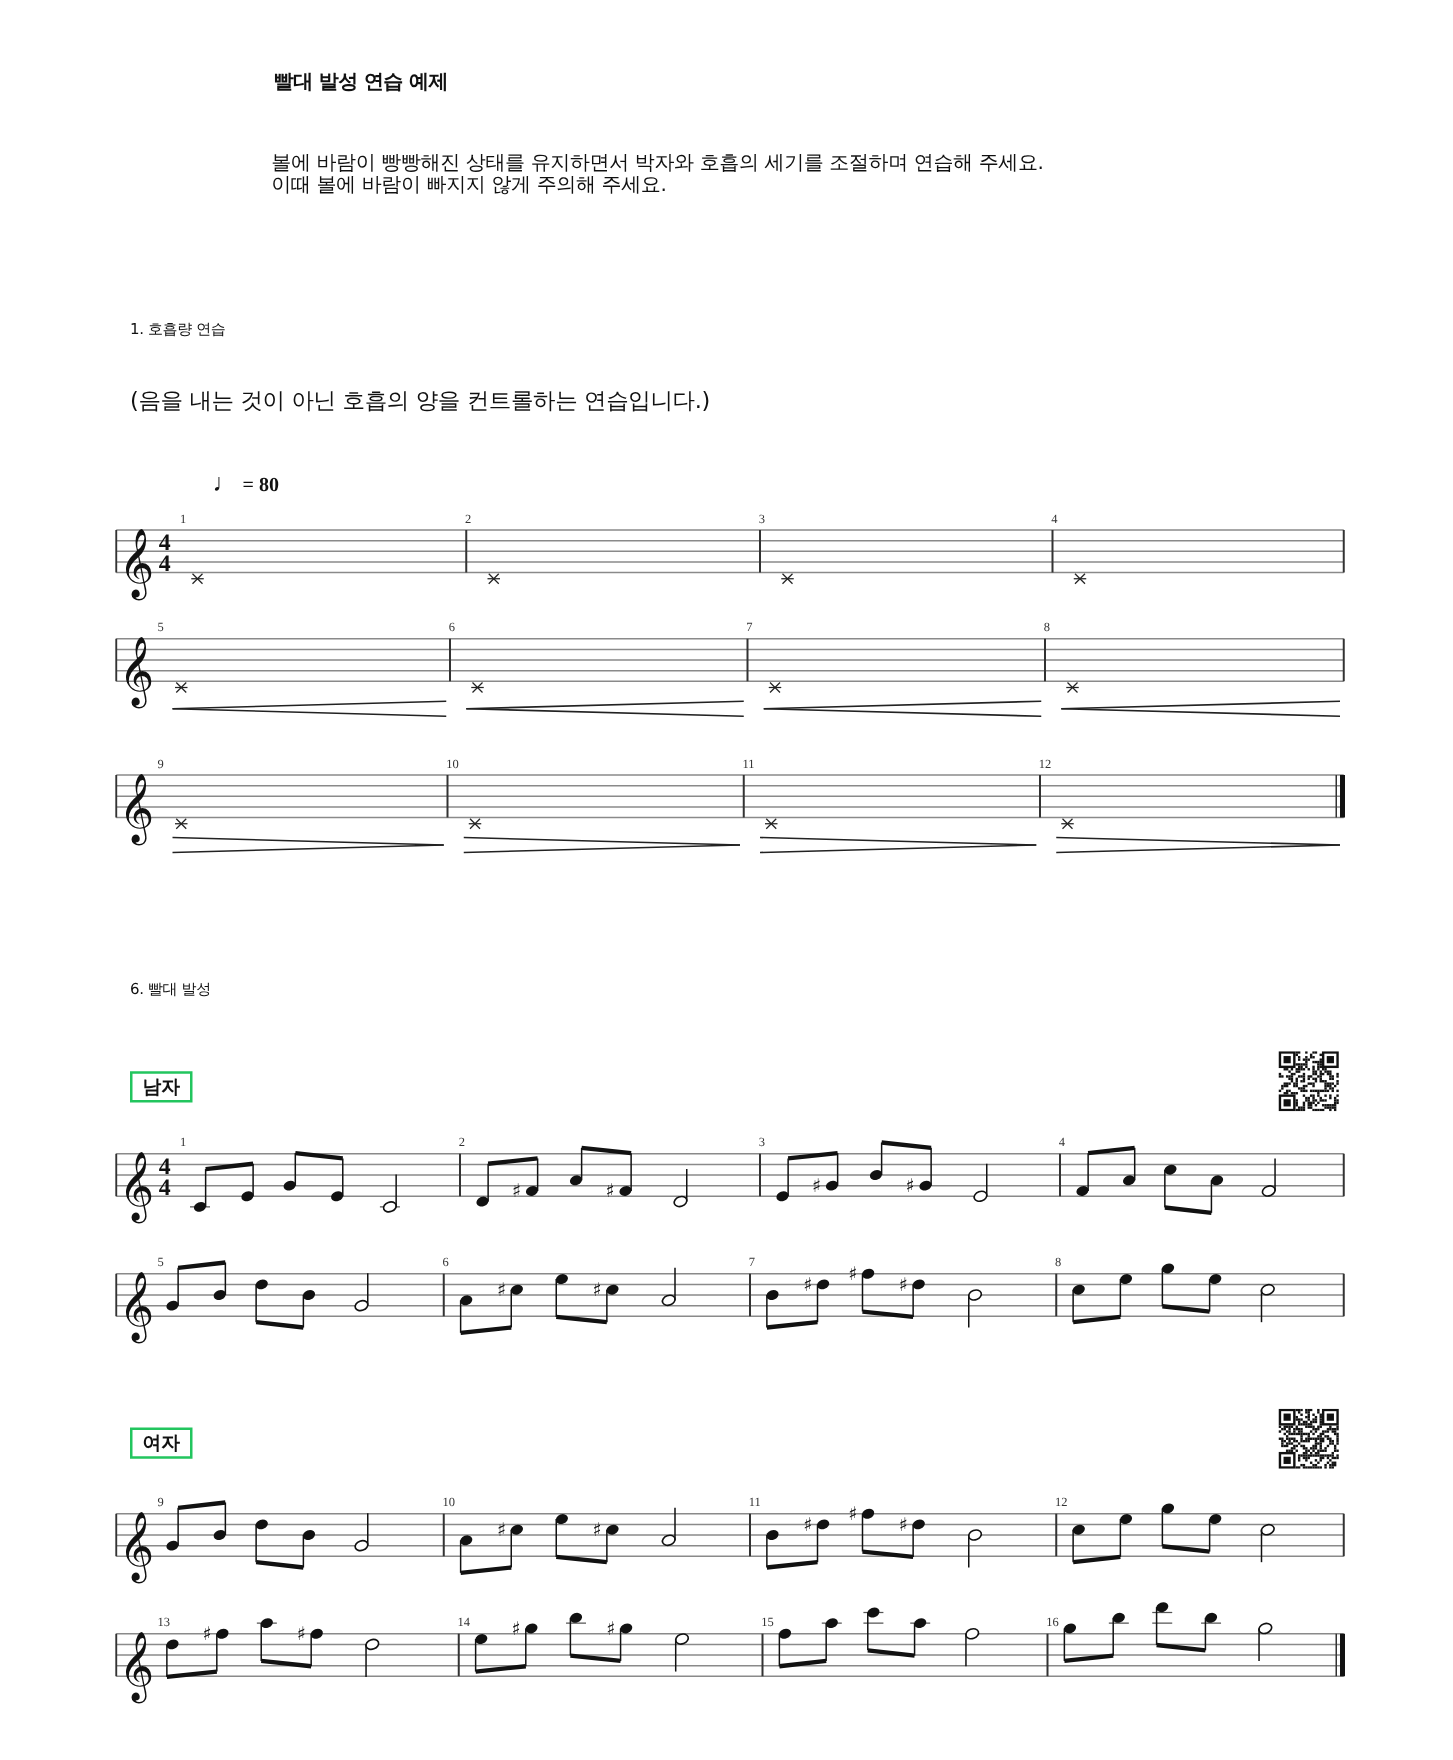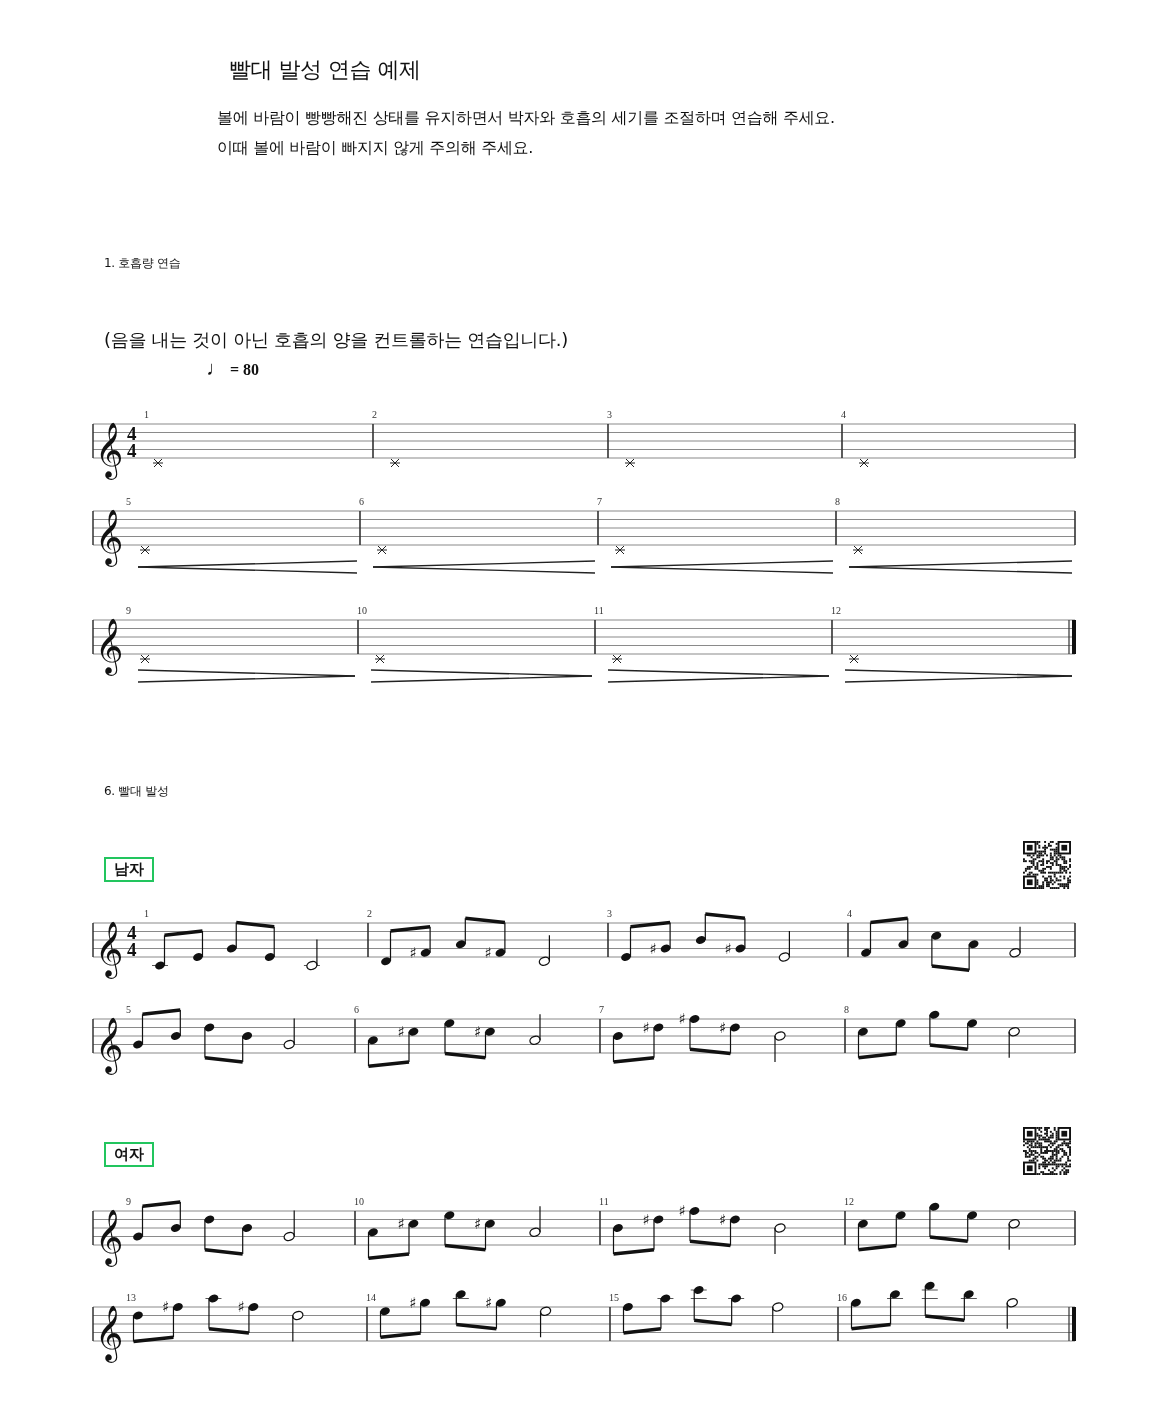"빨대 발성 연습 예제" .title { font-size: 22px -> 16px; font-weight: normal -> bold; left: 229px -> 219px }
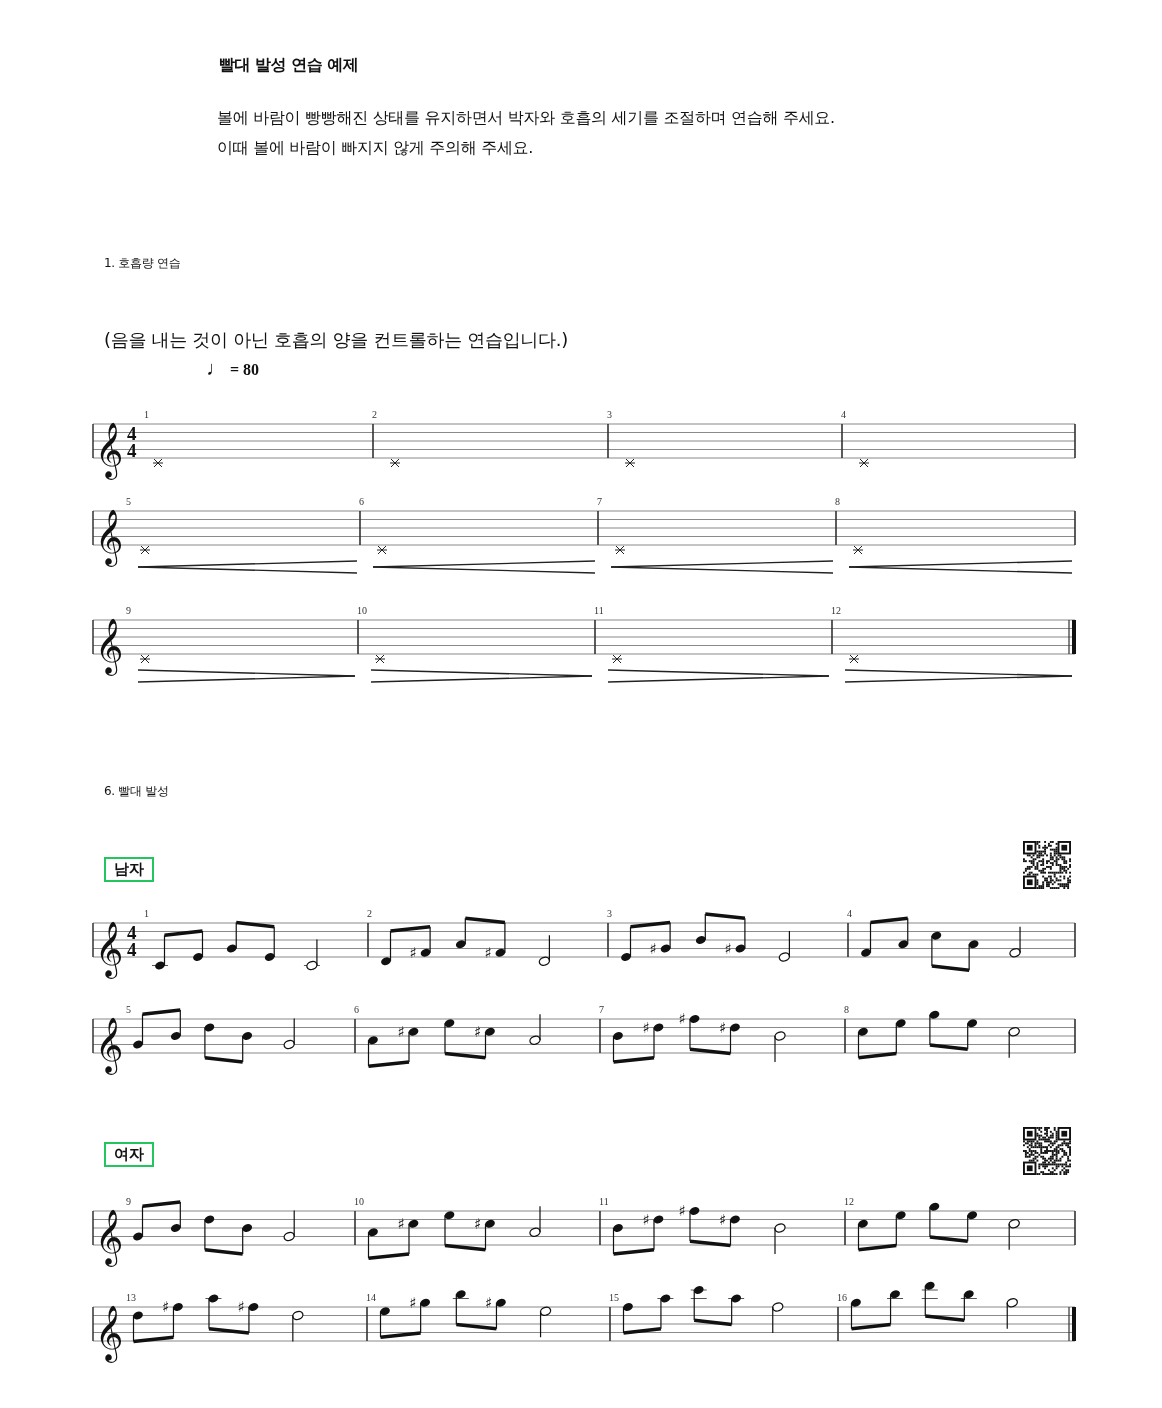"볼에 바람이 빵빵해진 상태를 유지하면서" div.abs { top: 108px -> 120px }
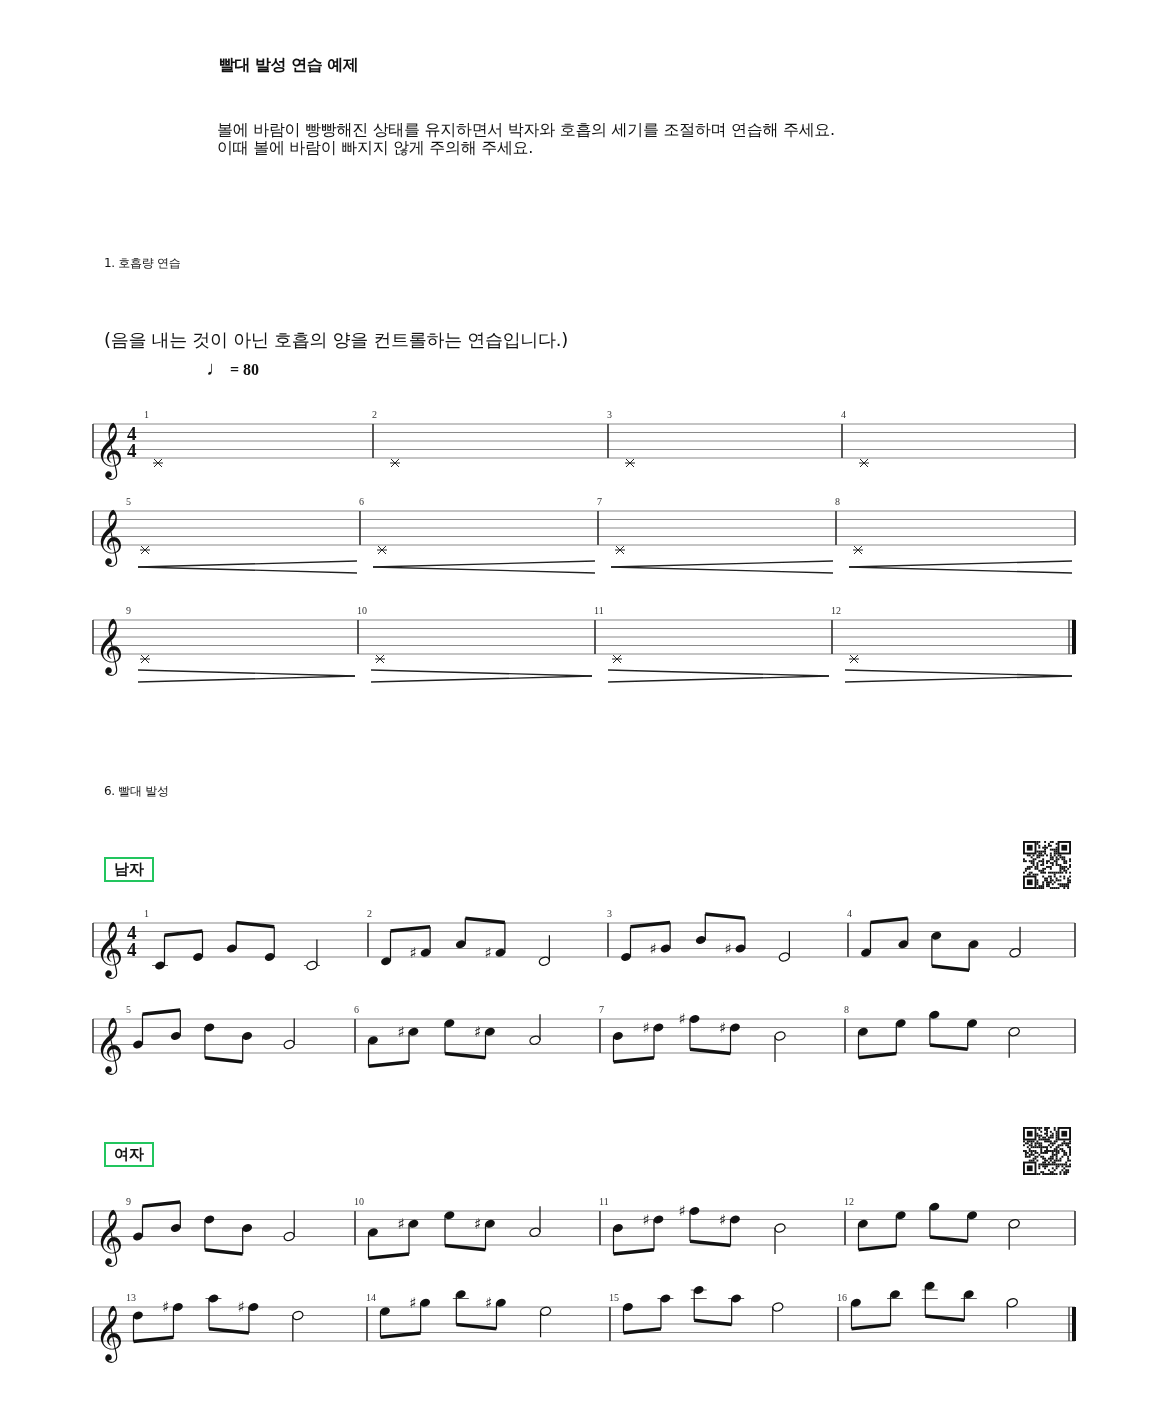"(음을 내는 것이 아닌 호흡의" div.abs { top: 328px -> 308px }
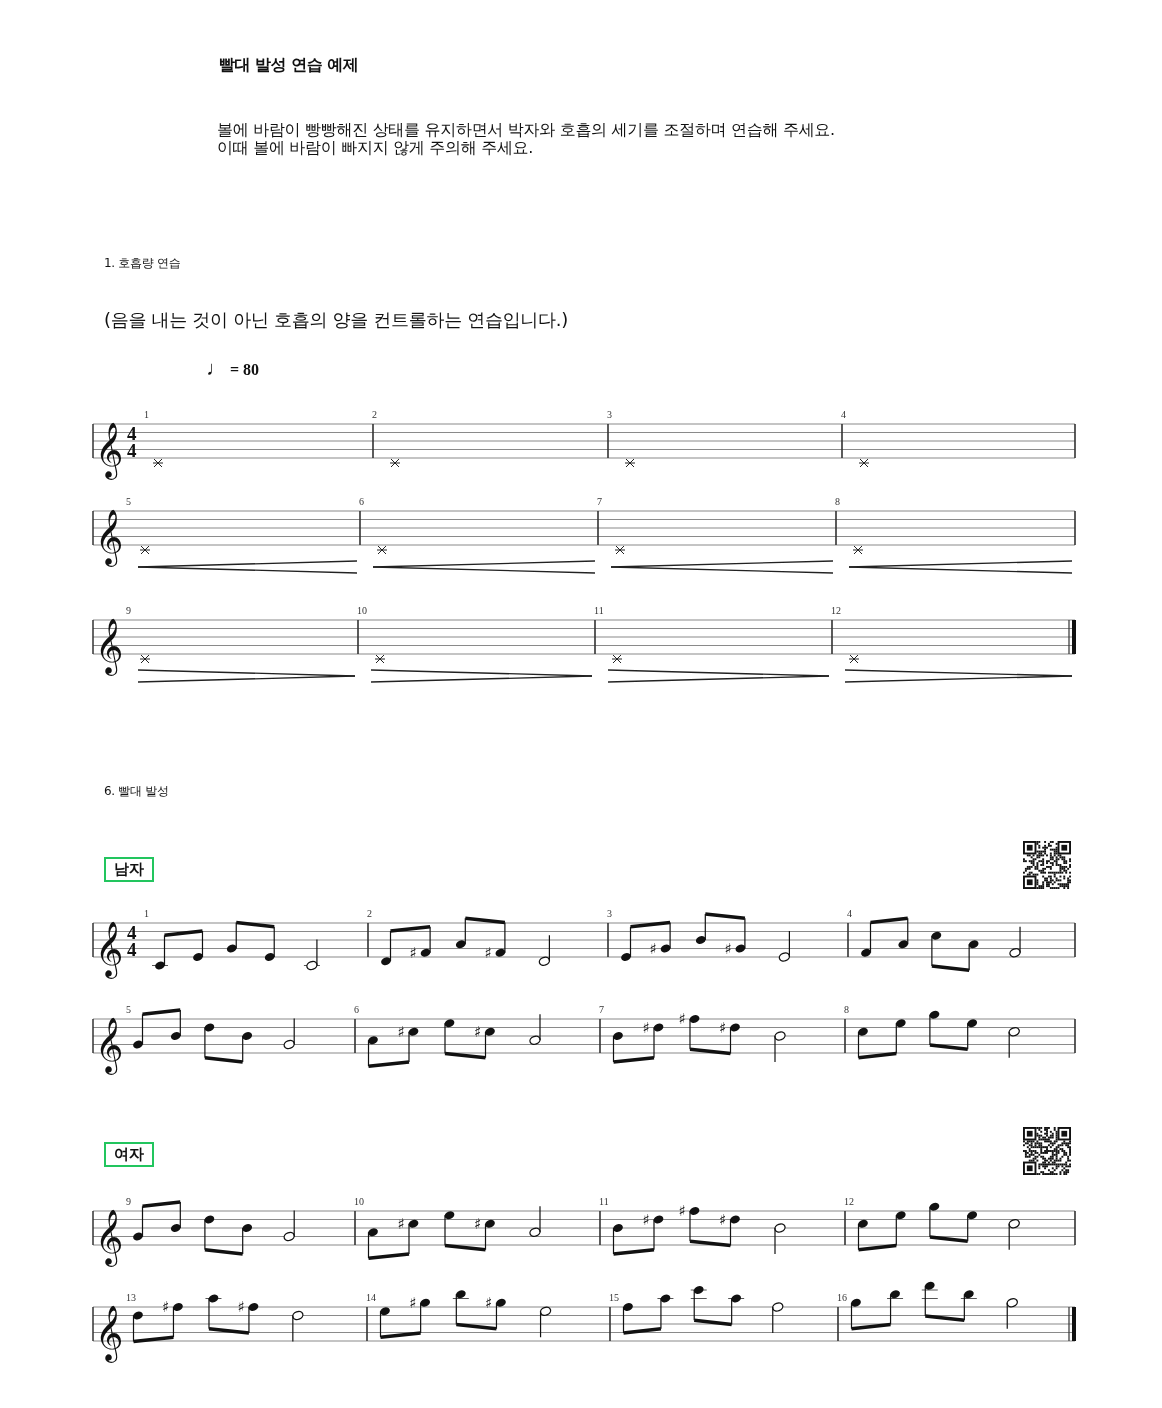"♩ = 80" div.abs { margin-left: 36px -> none; top: 357px -> 376px }
